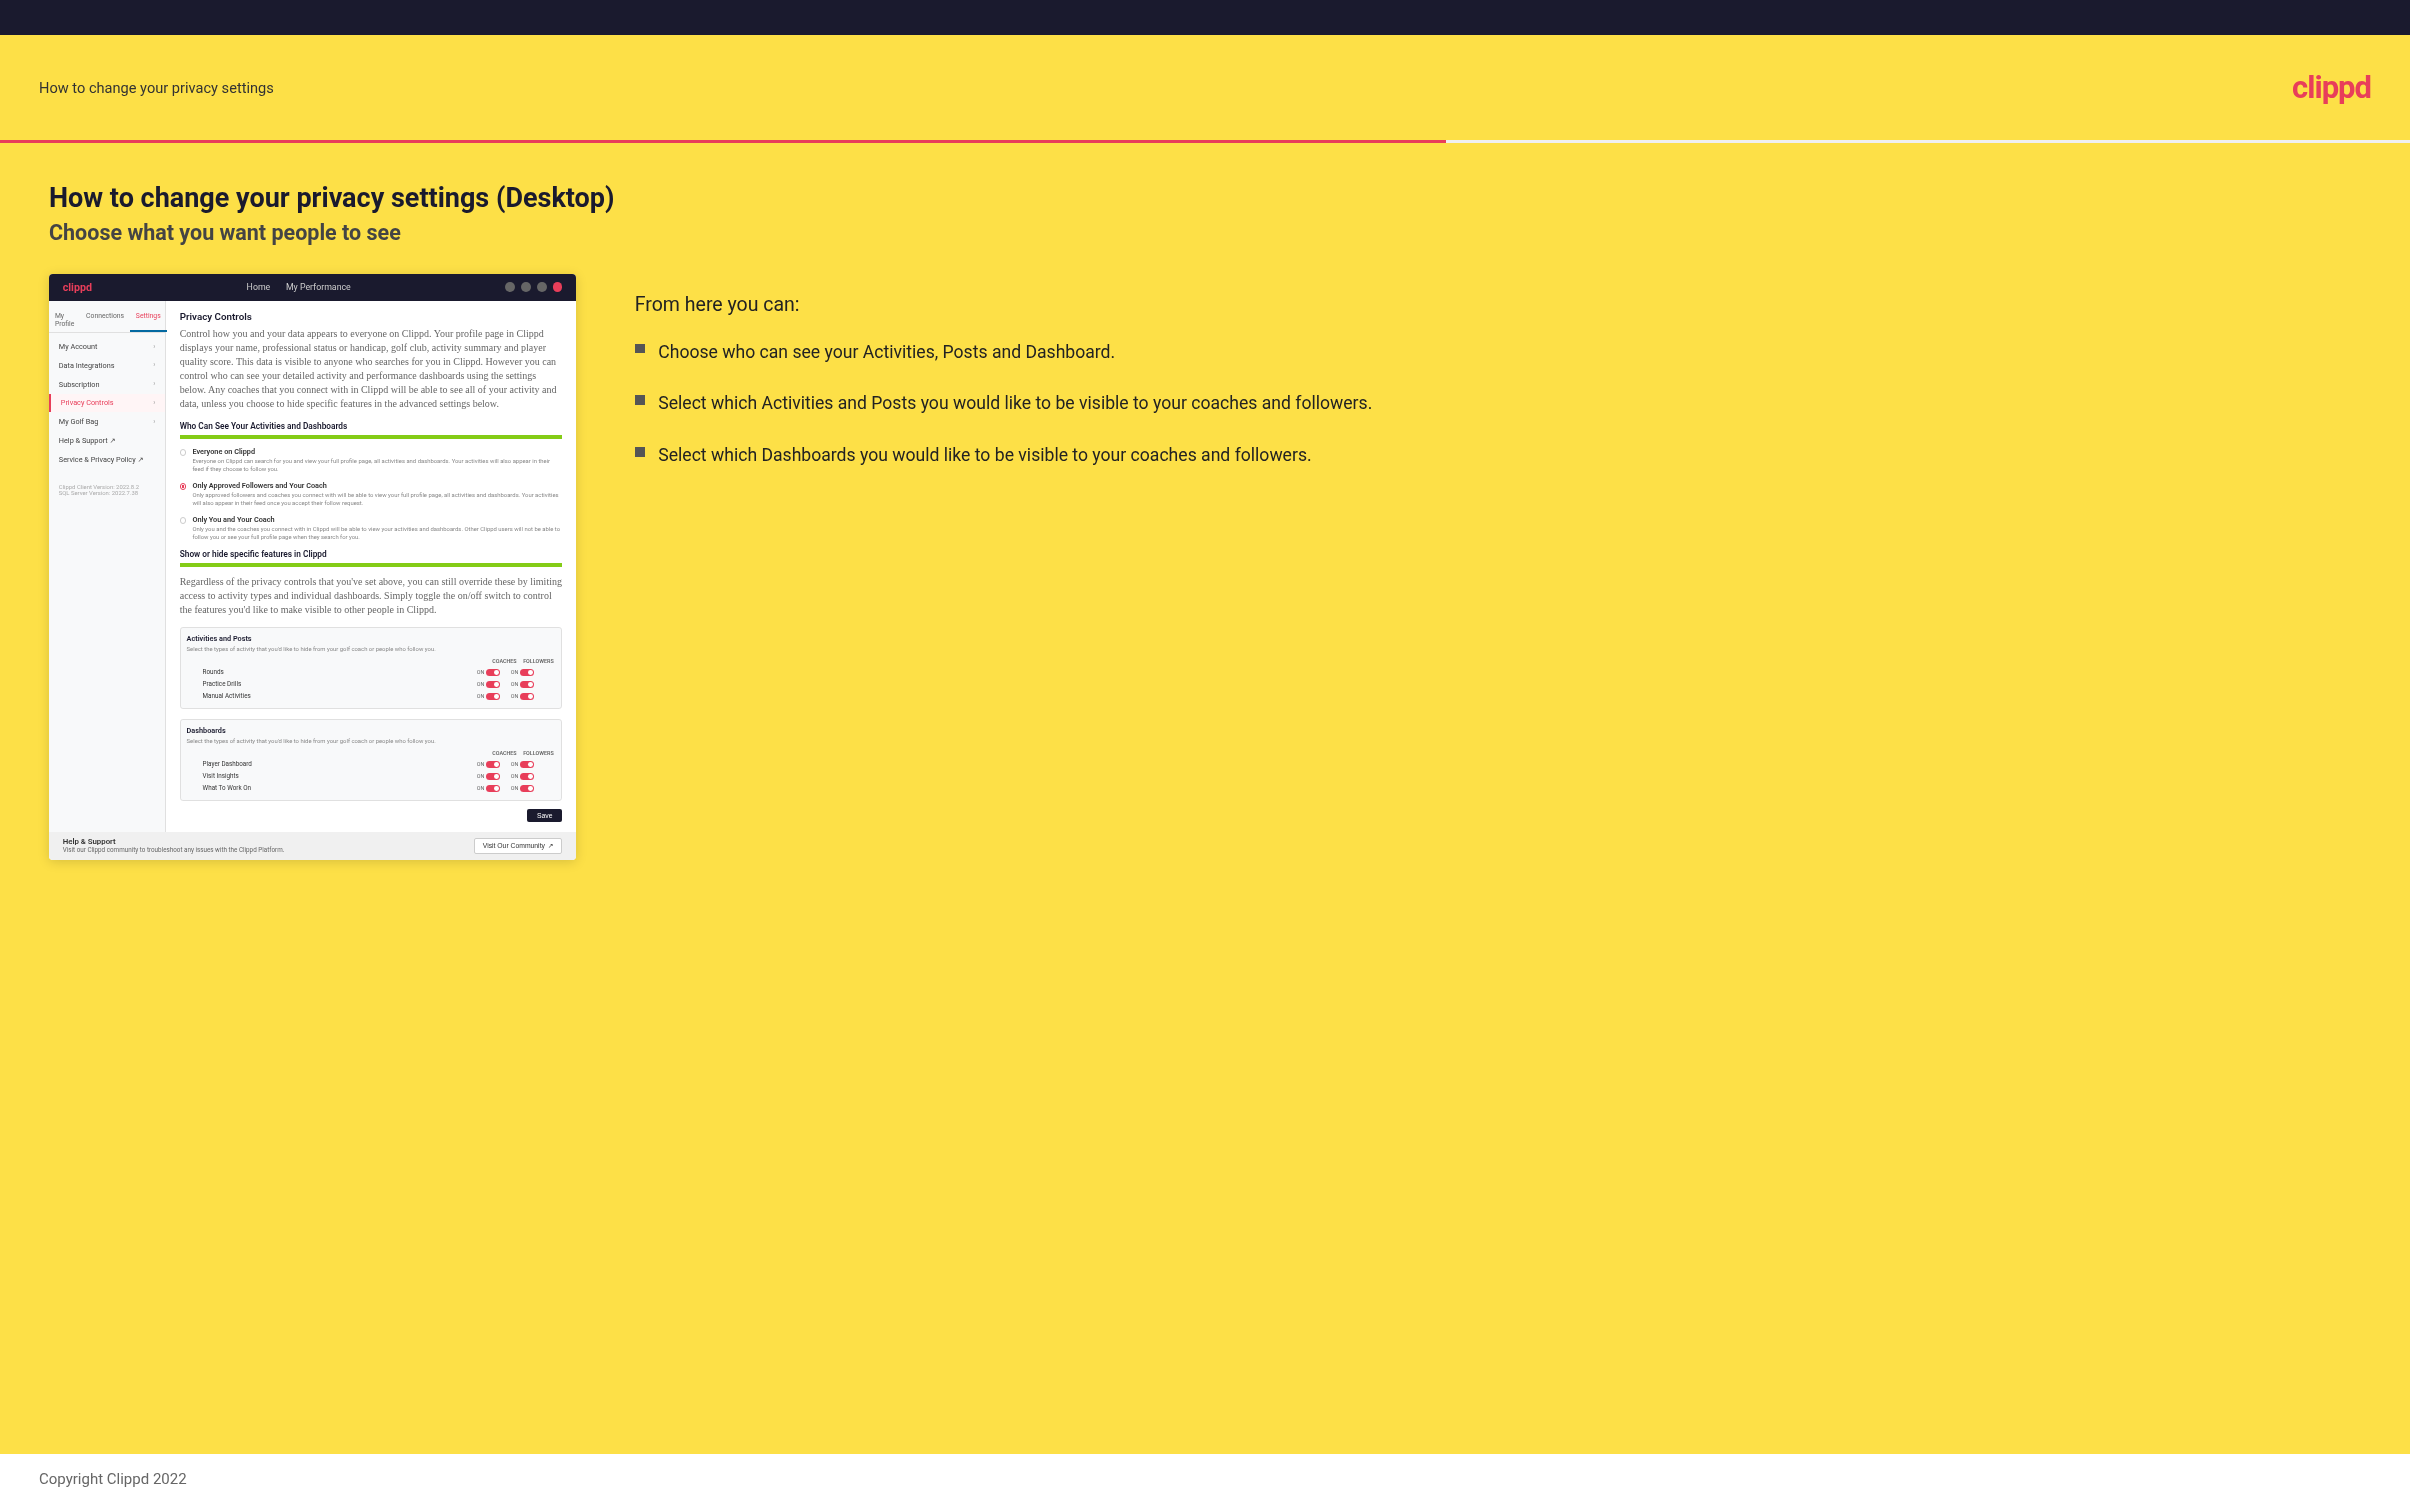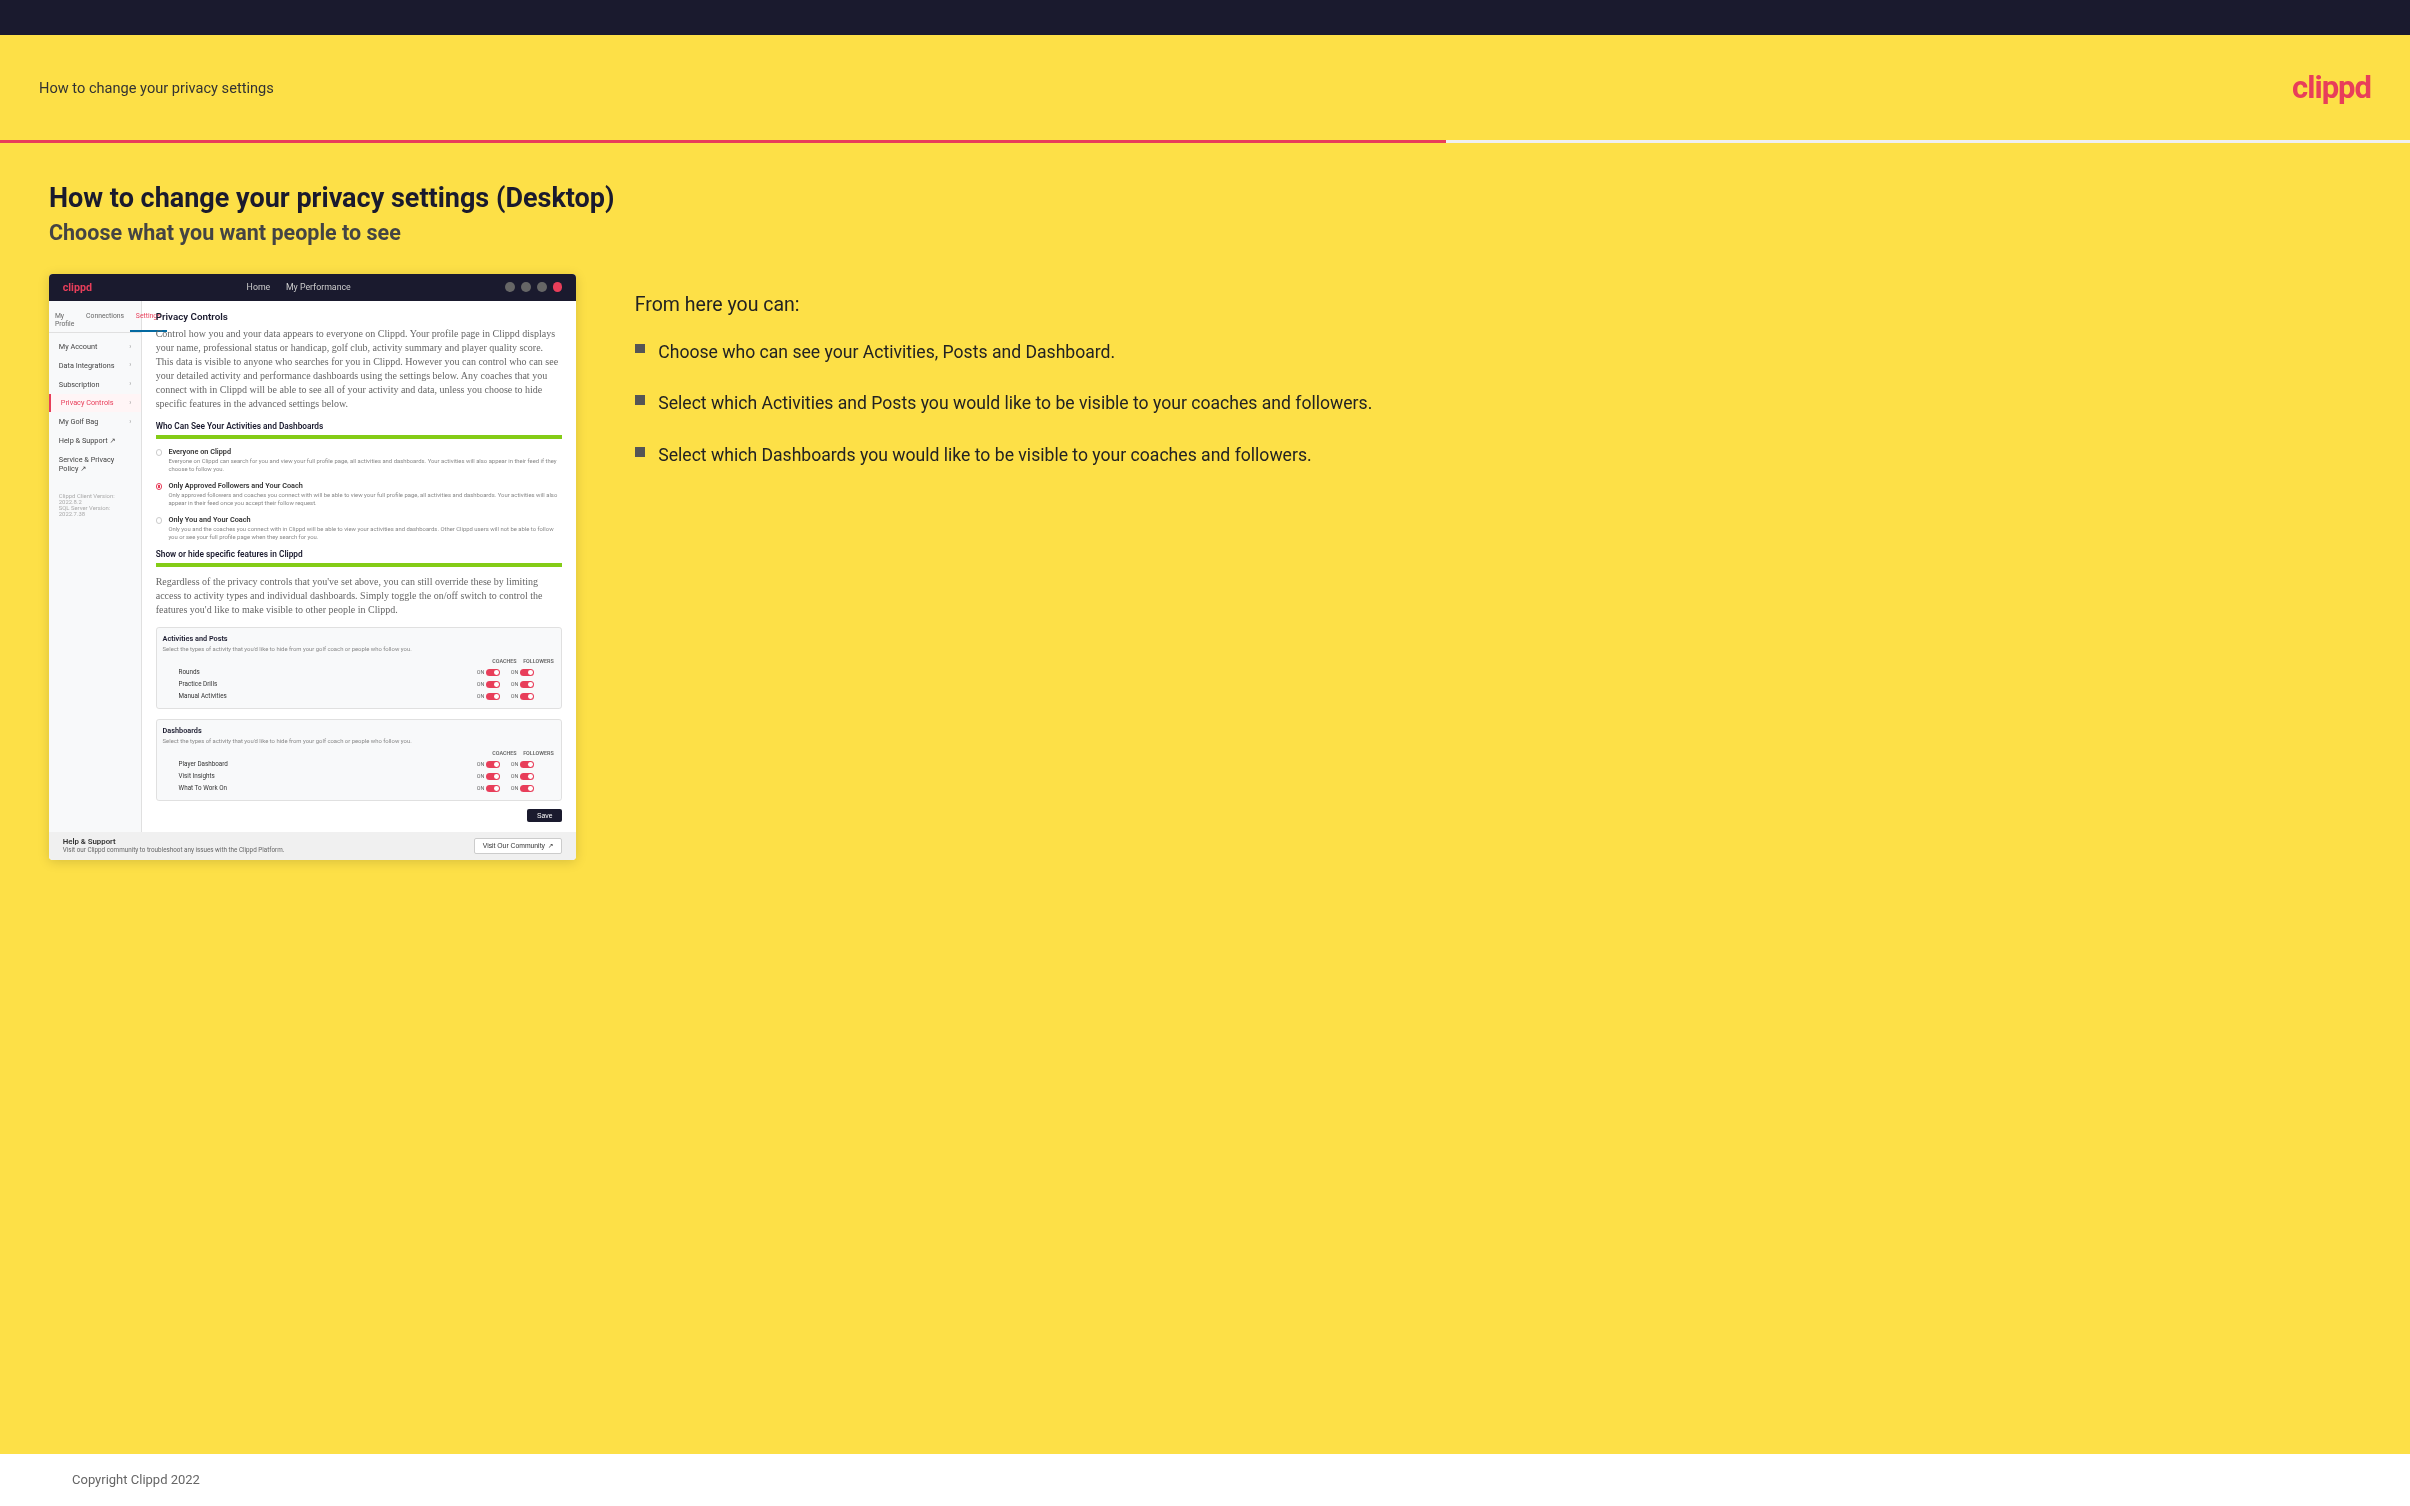"My Profile" .app-sidebar { width: 93px -> 117px }
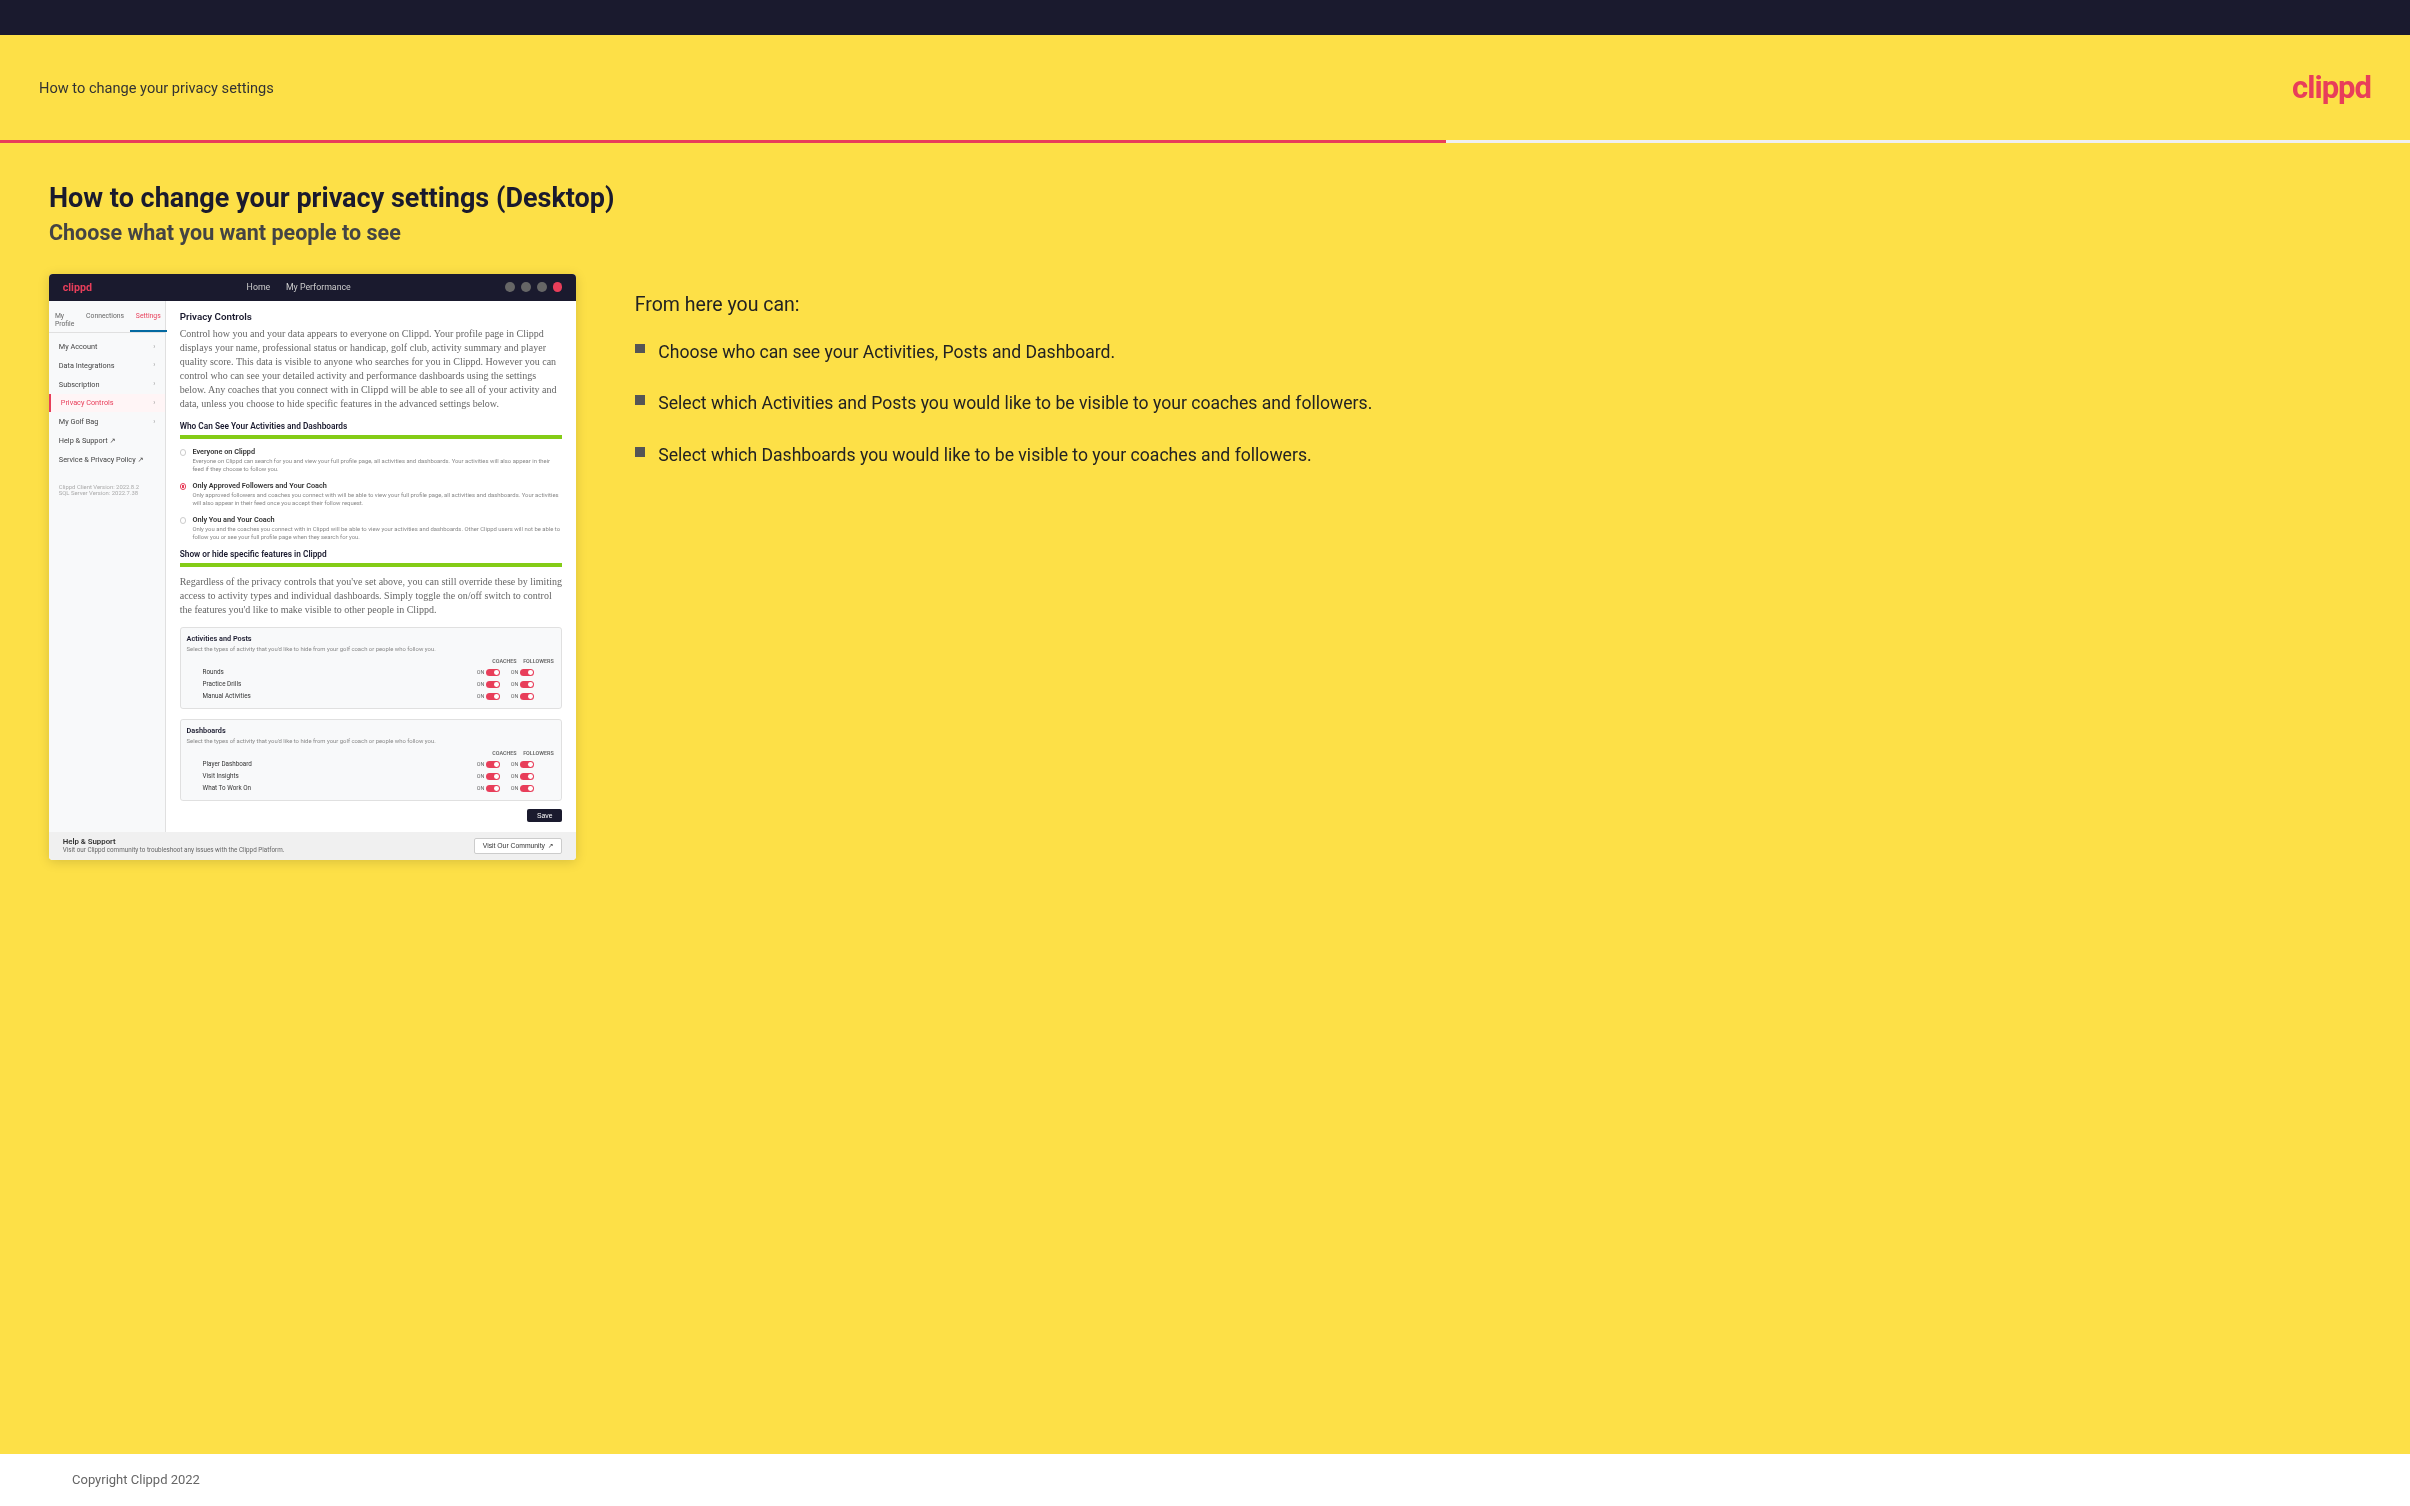"Copyright Clippd 2022" .footer-text { font-size: 13px -> 15px; margin-left: 33px -> none }
